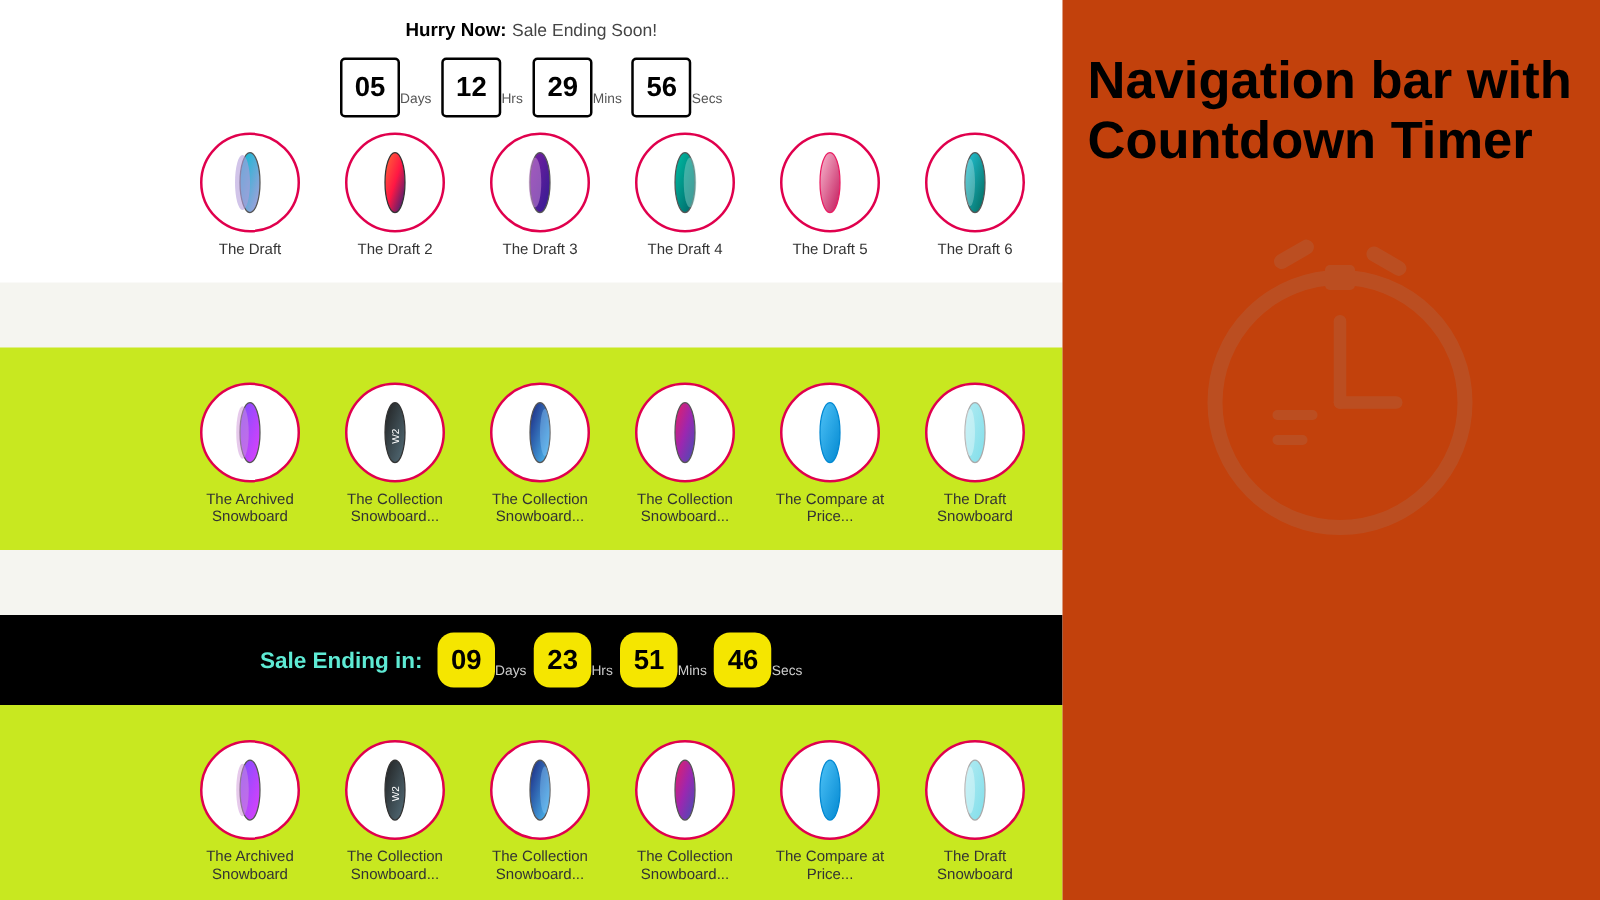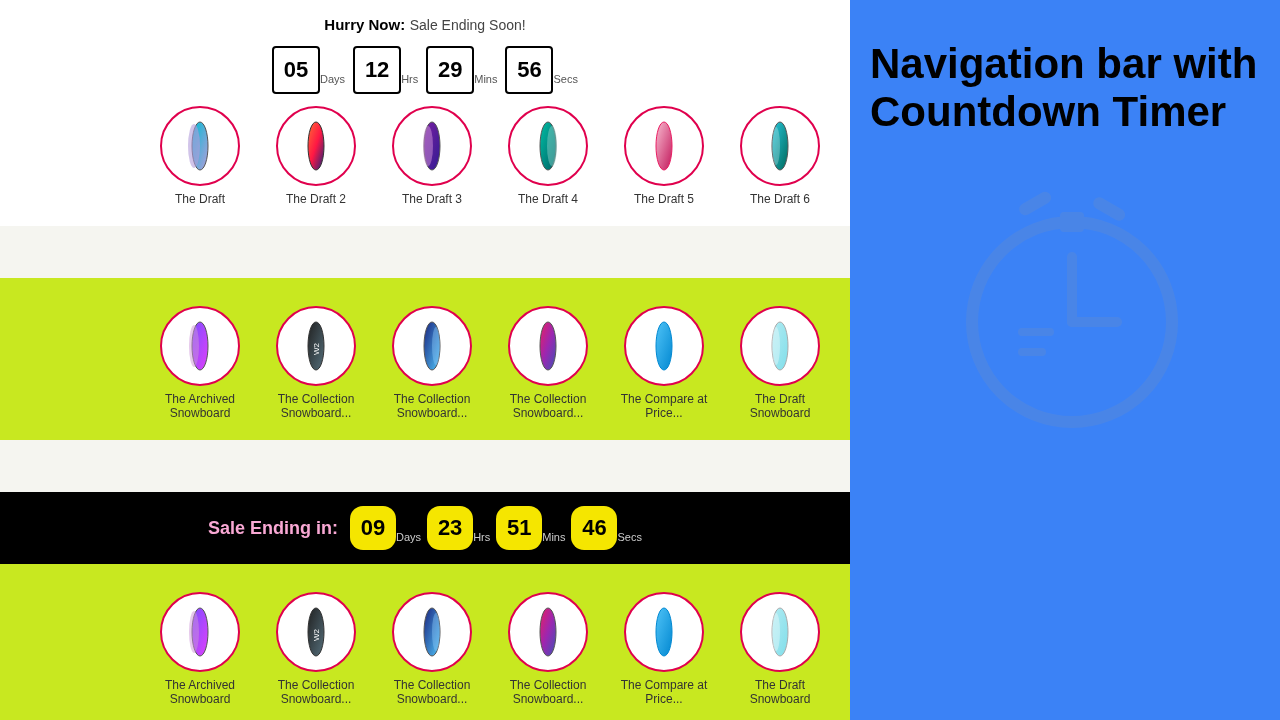"Navigation bar with Countdown Timer" .right-panel { background: #3b82f6 -> #c2410c }
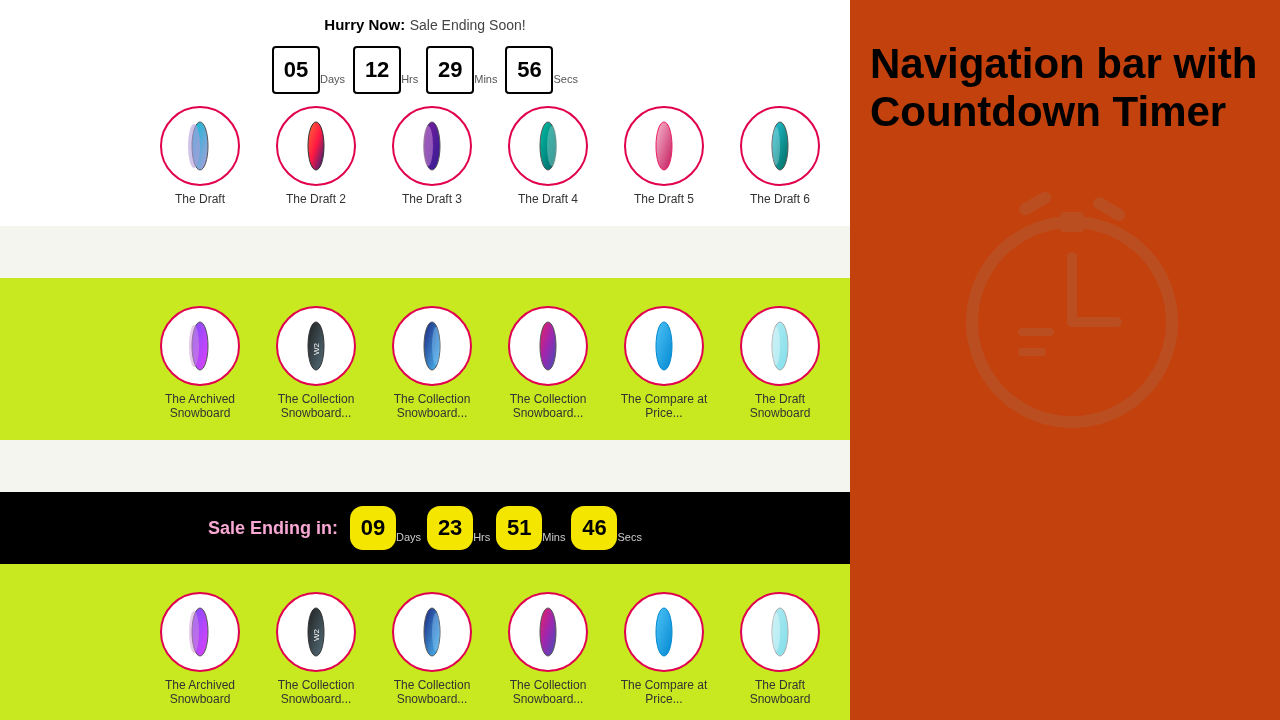"Sale Ending in:" .sale-label { color: #f9a8d4 -> #5eead4 }
